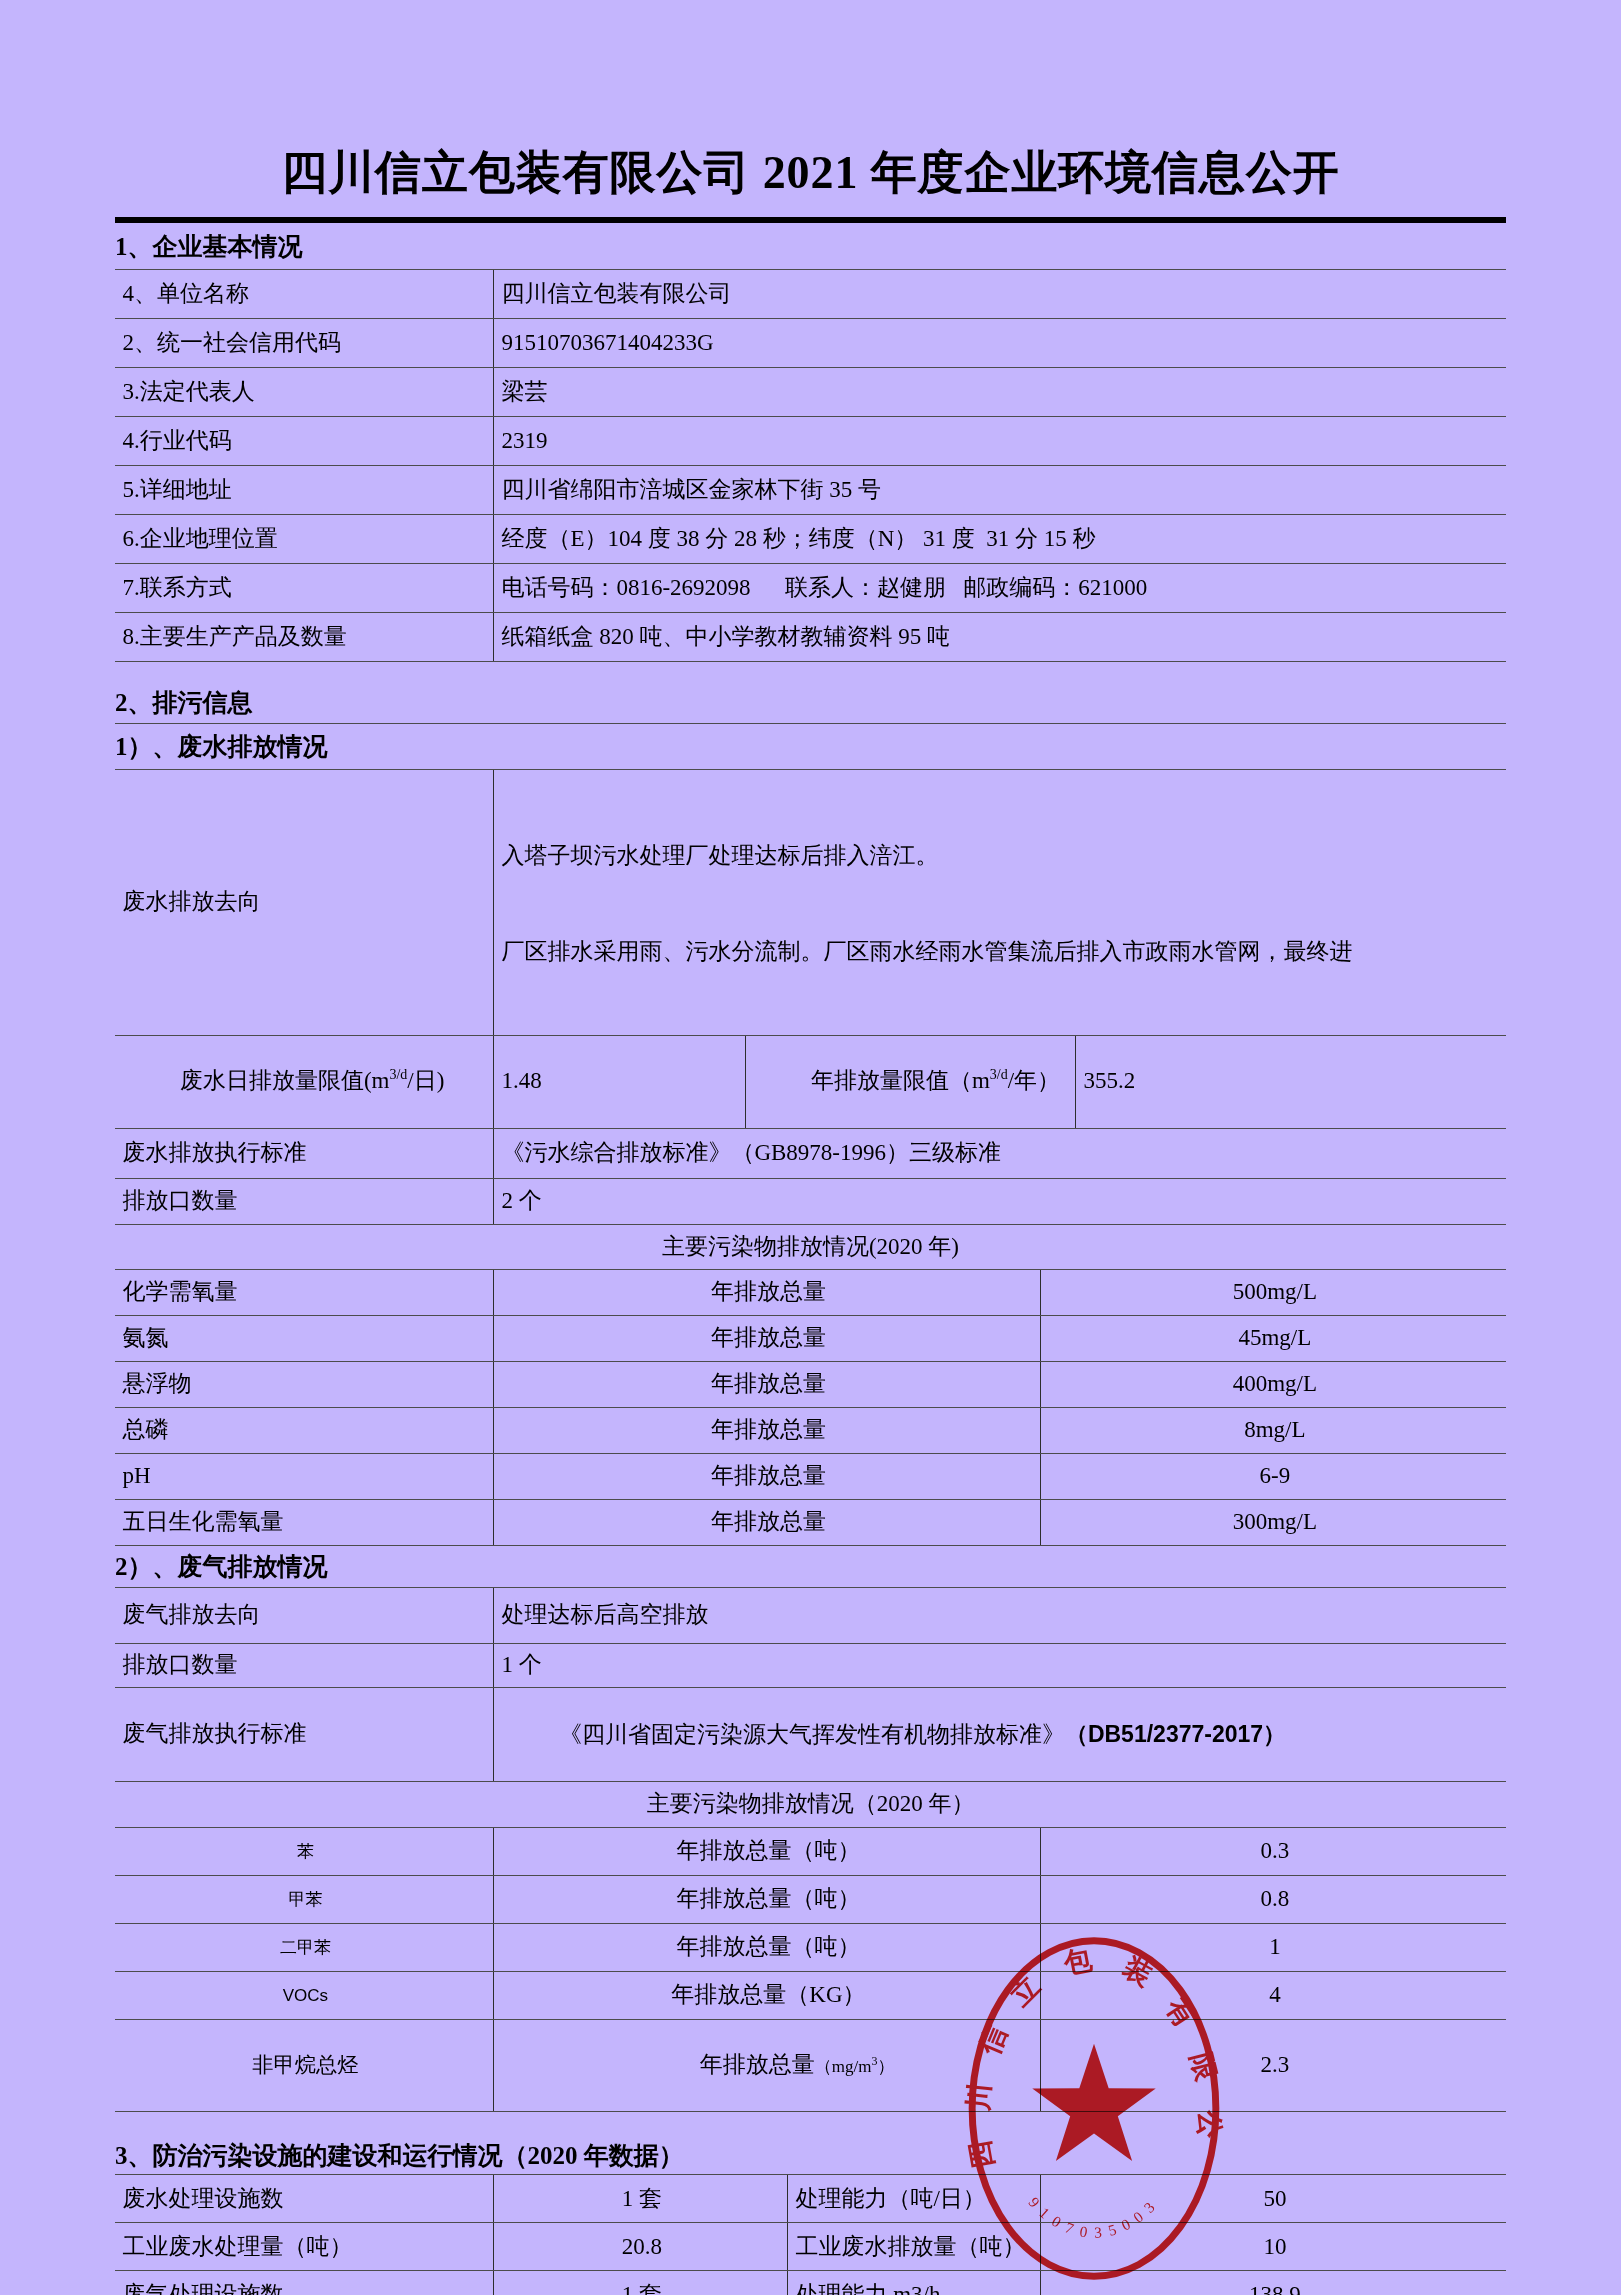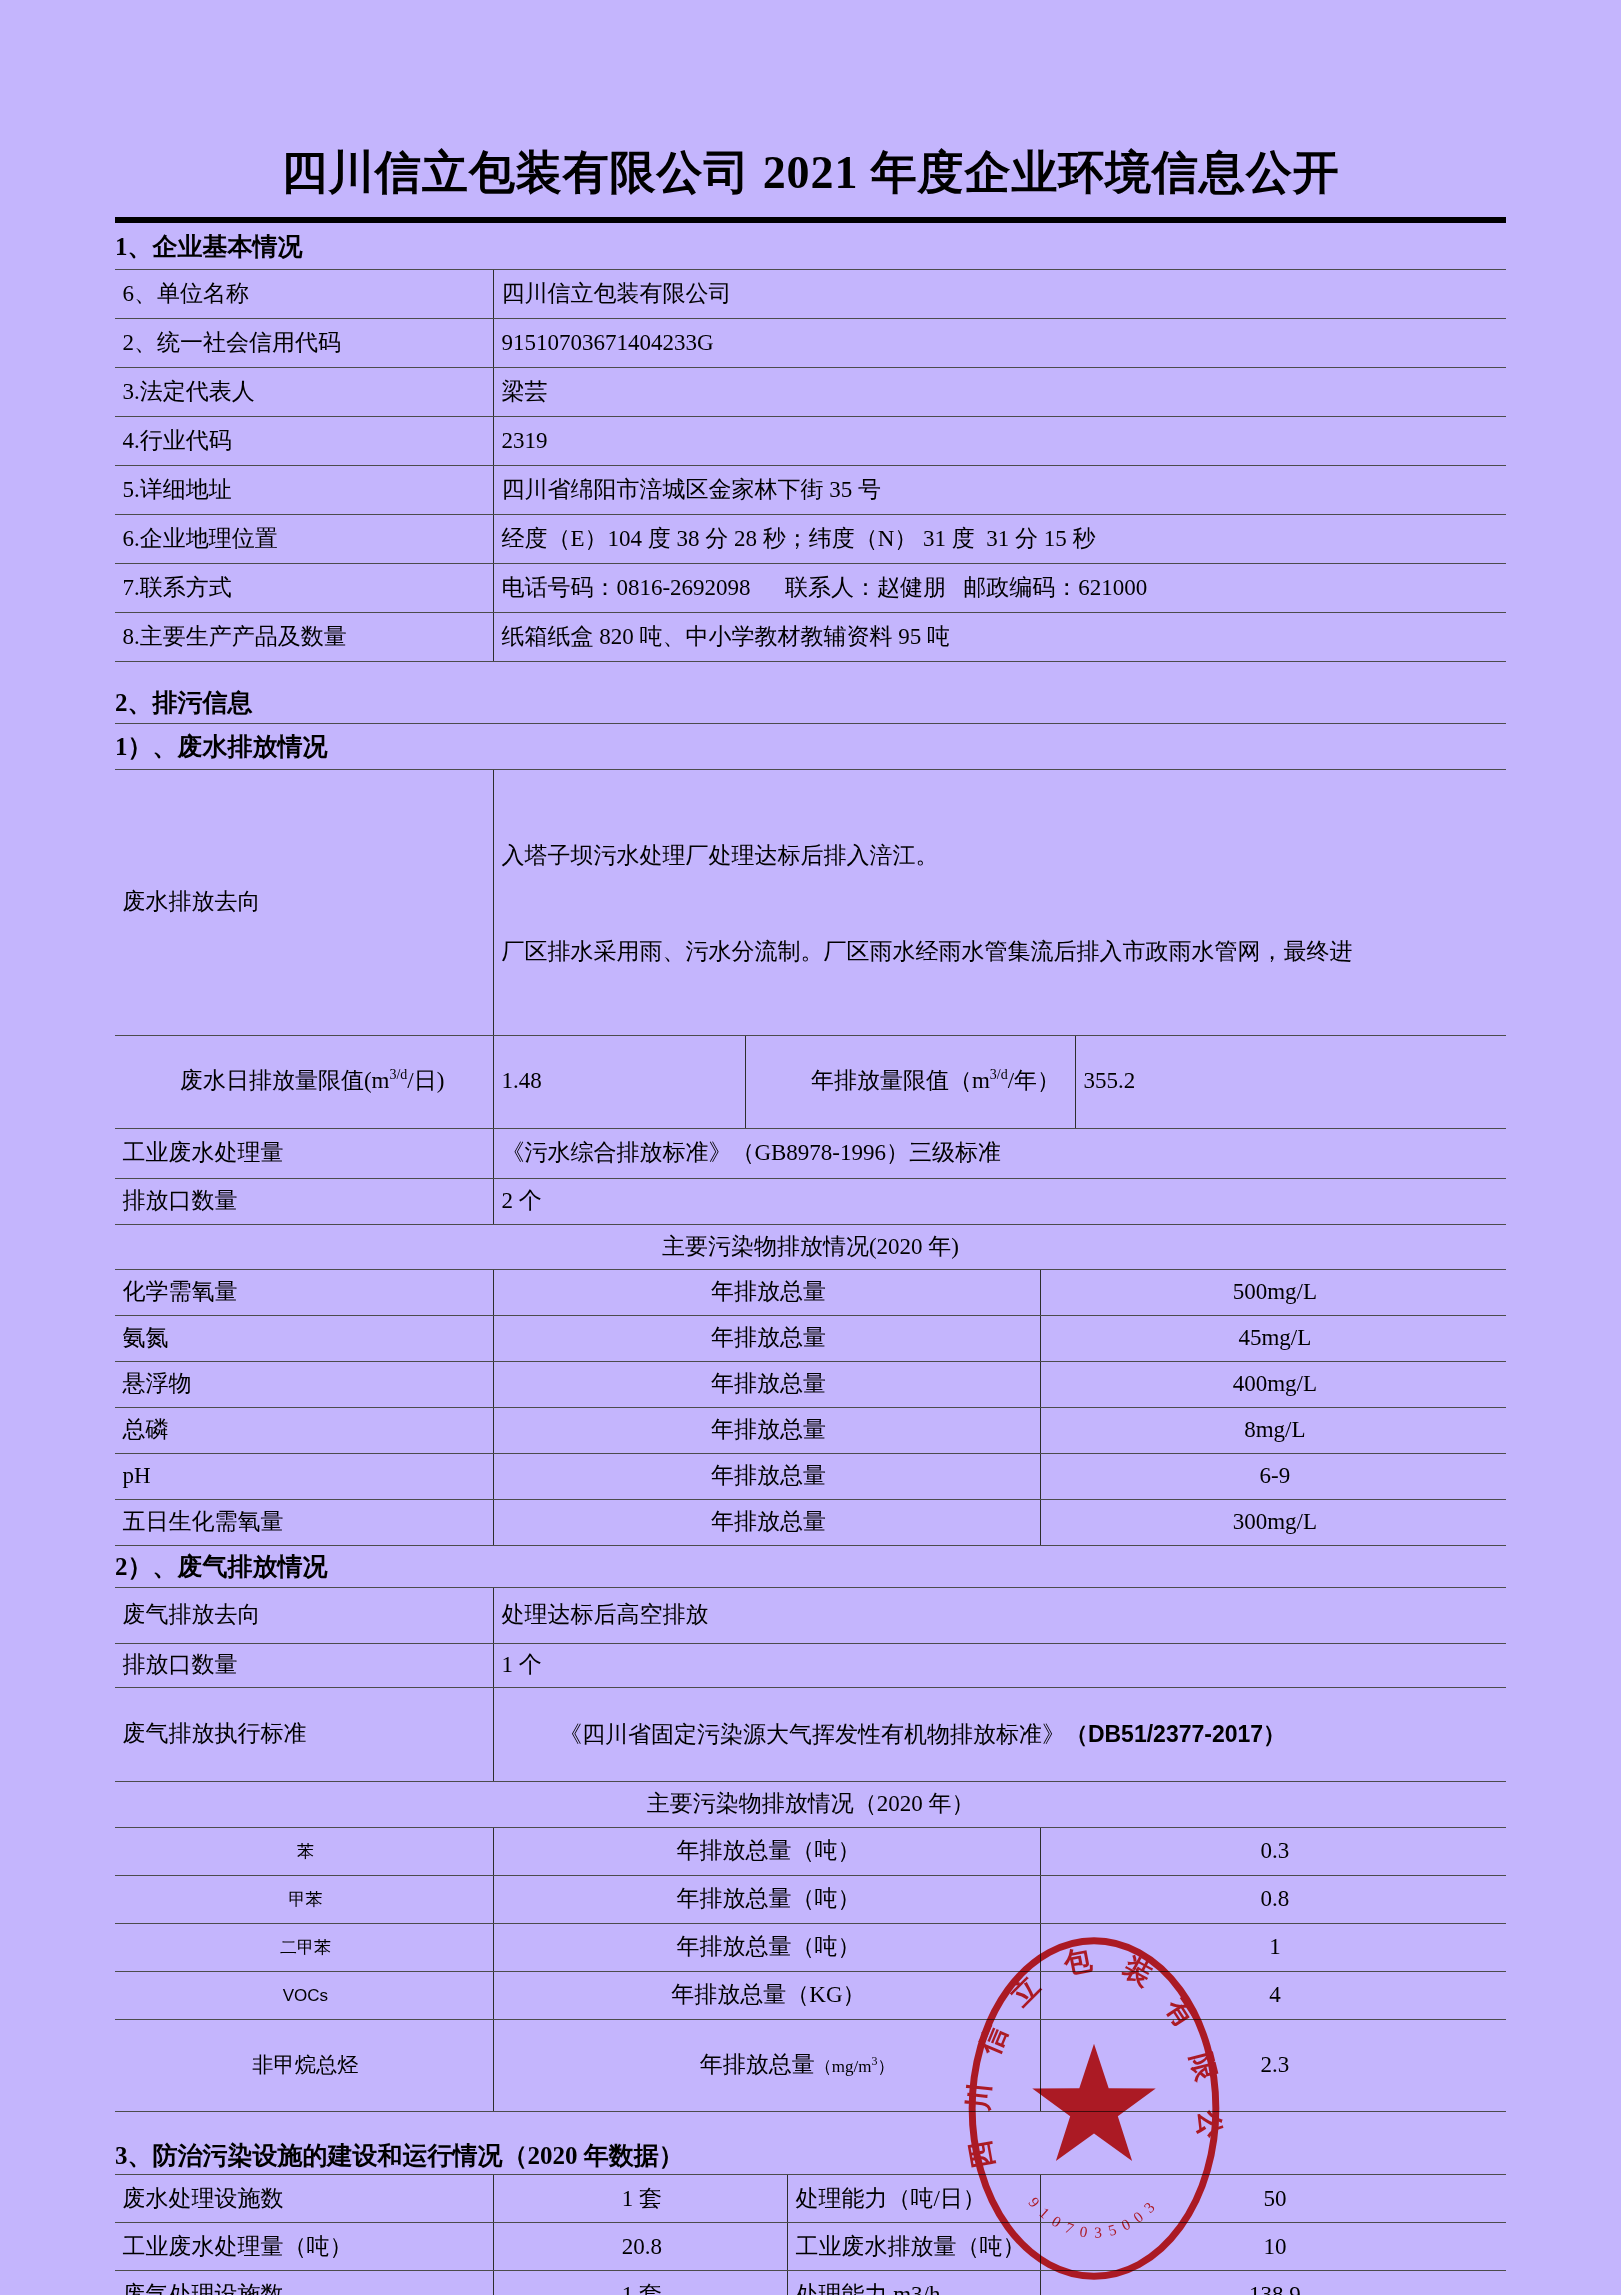"6、单位名称" div.cell { text: 6 -> 4 }
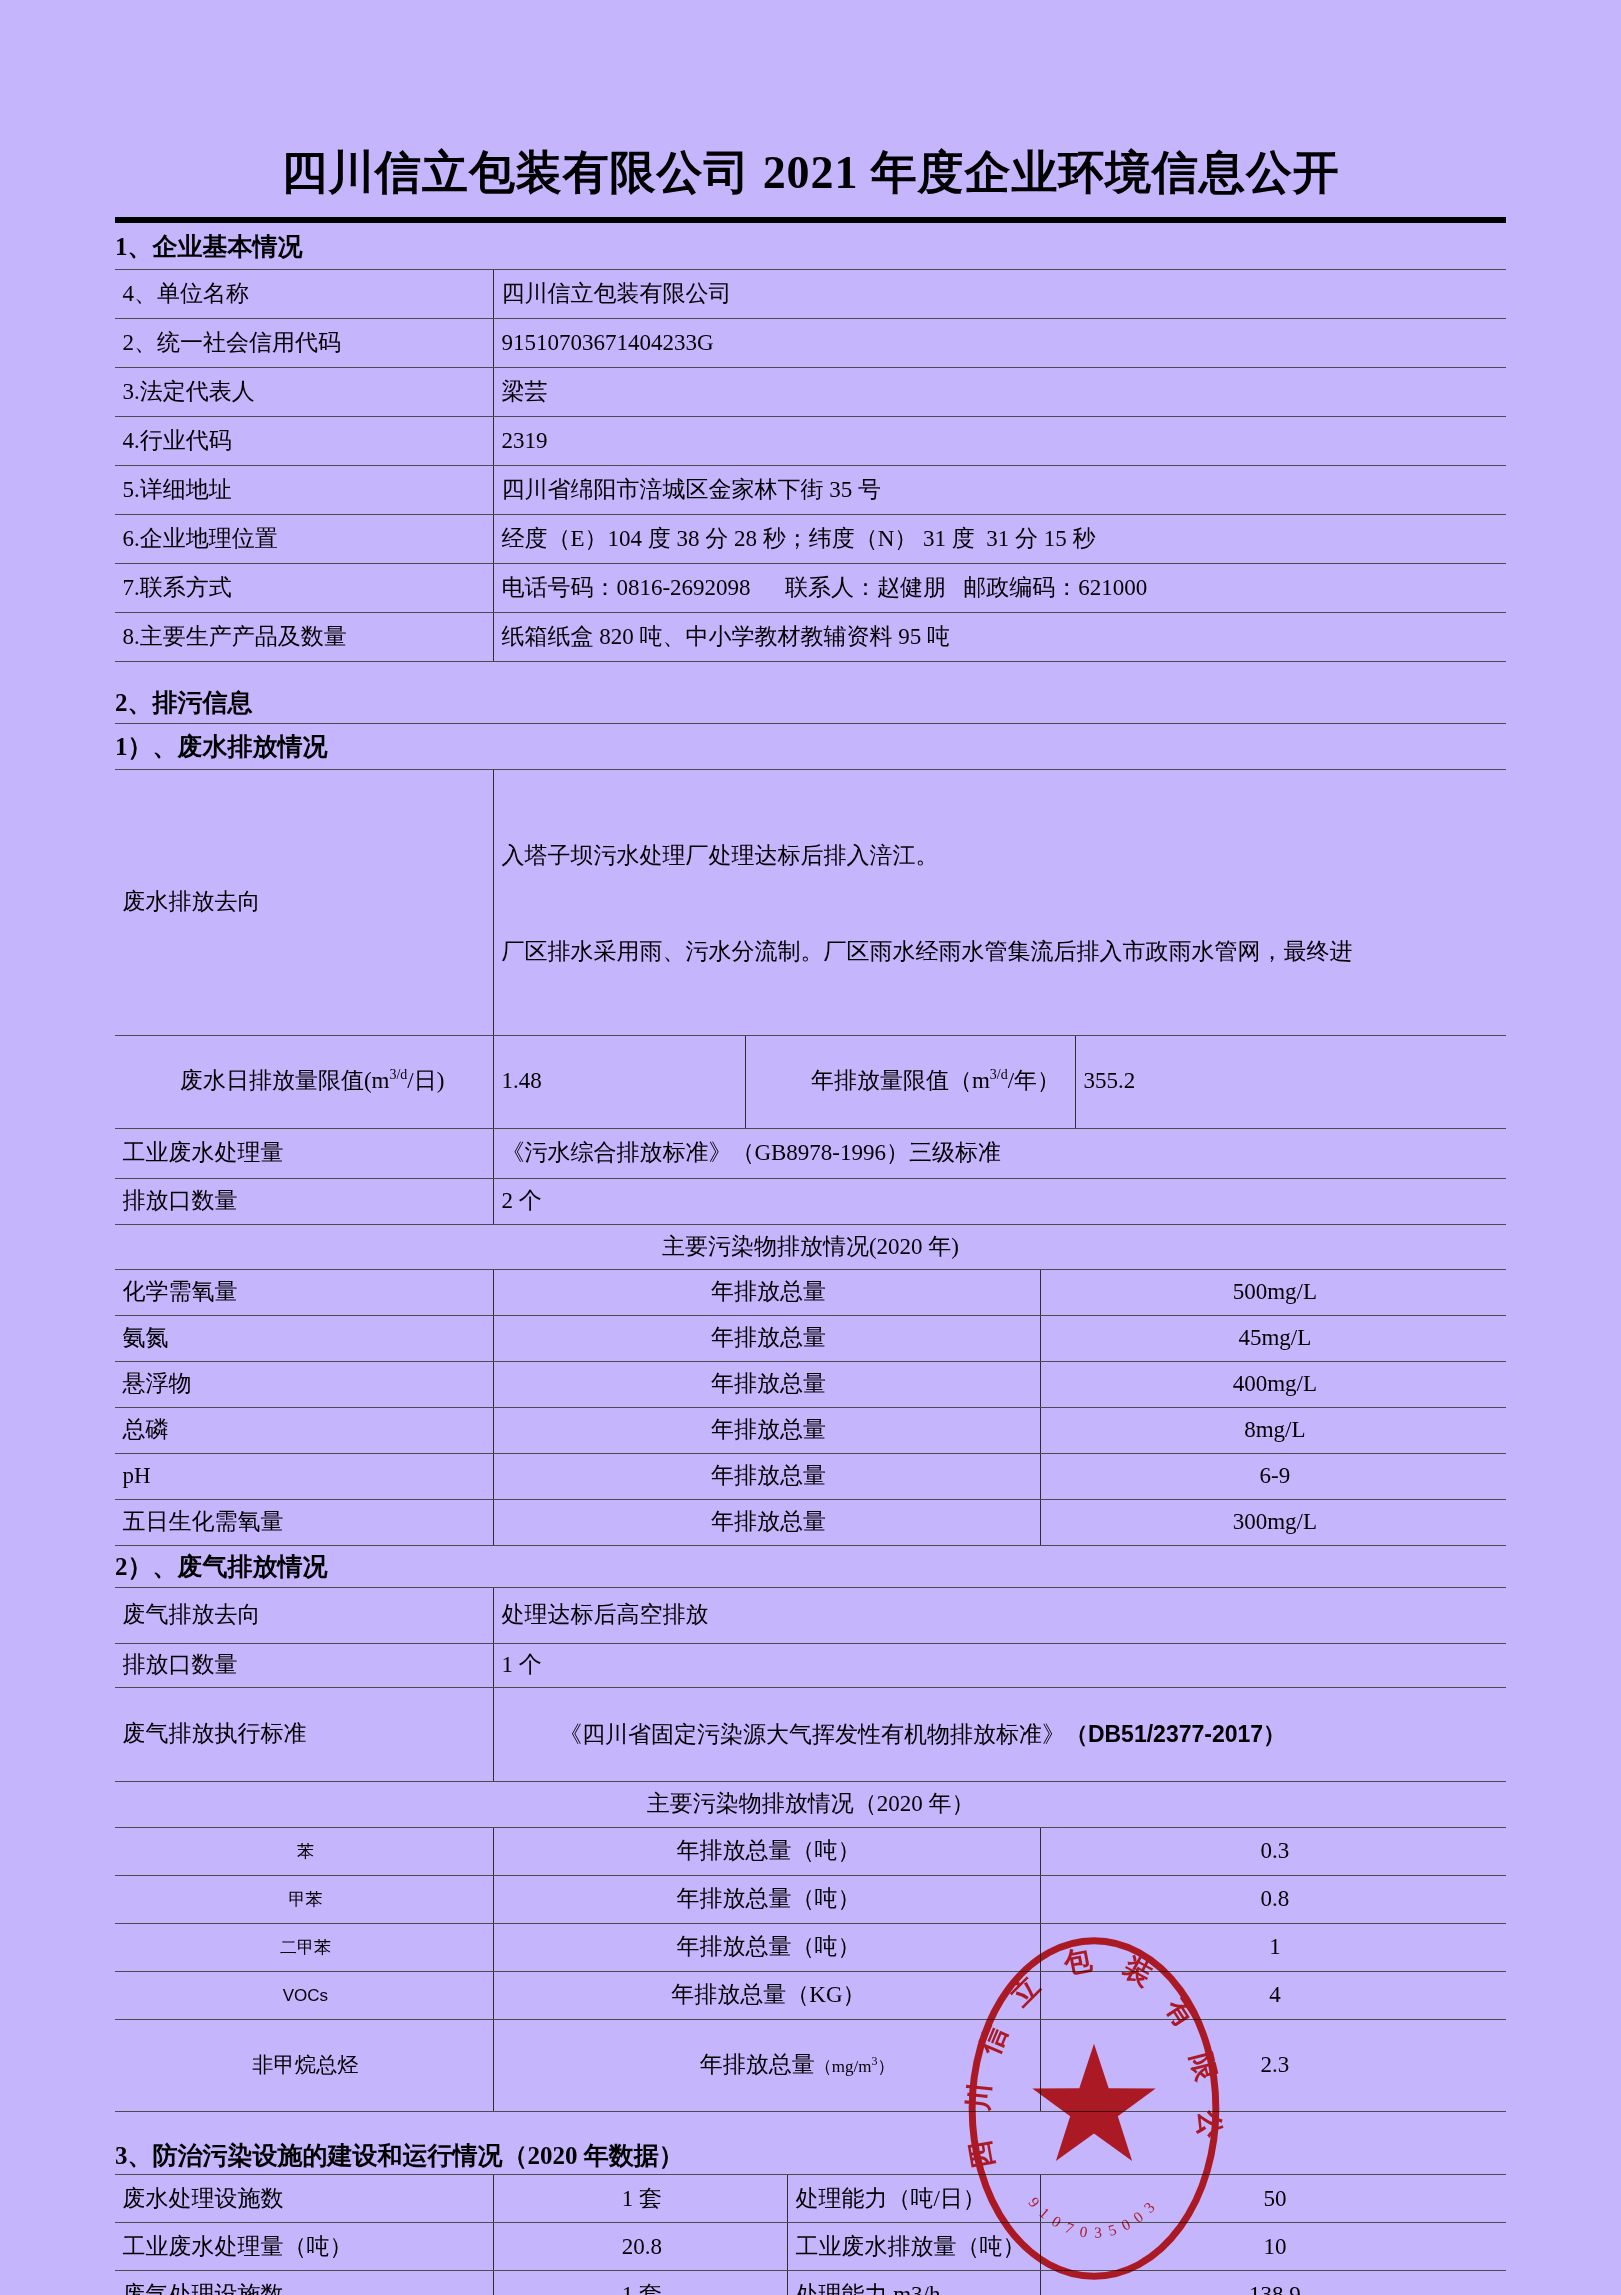"工业废水处理量" div.cell { text: 工业废水处理量 -> 废水排放执行标准 }
